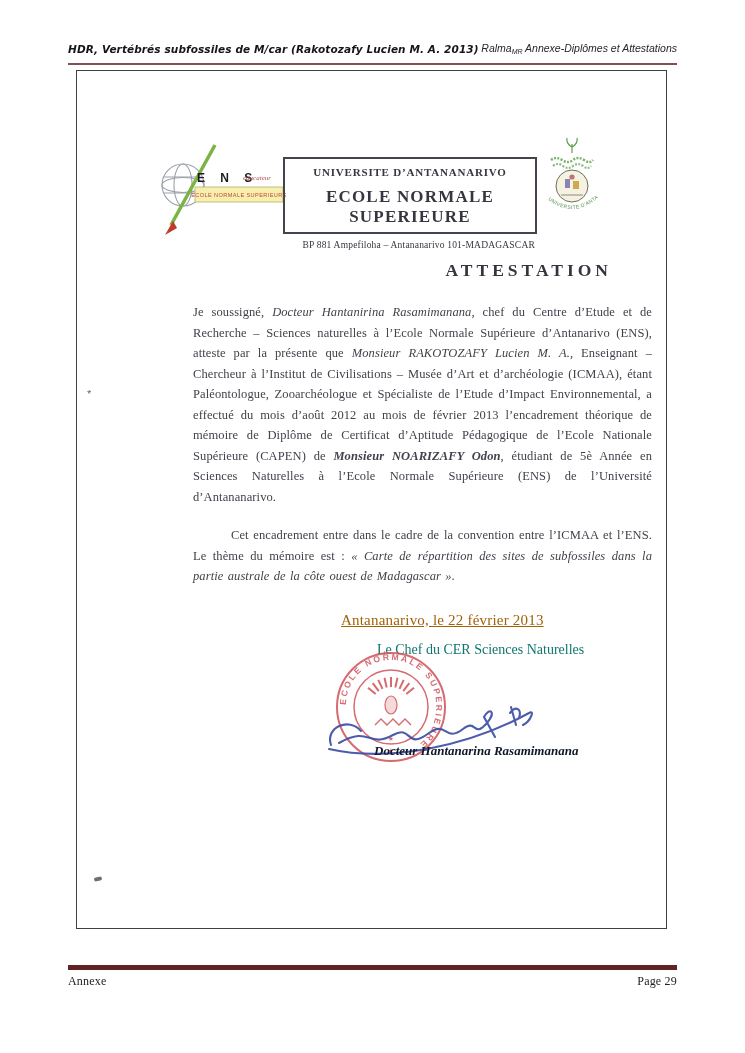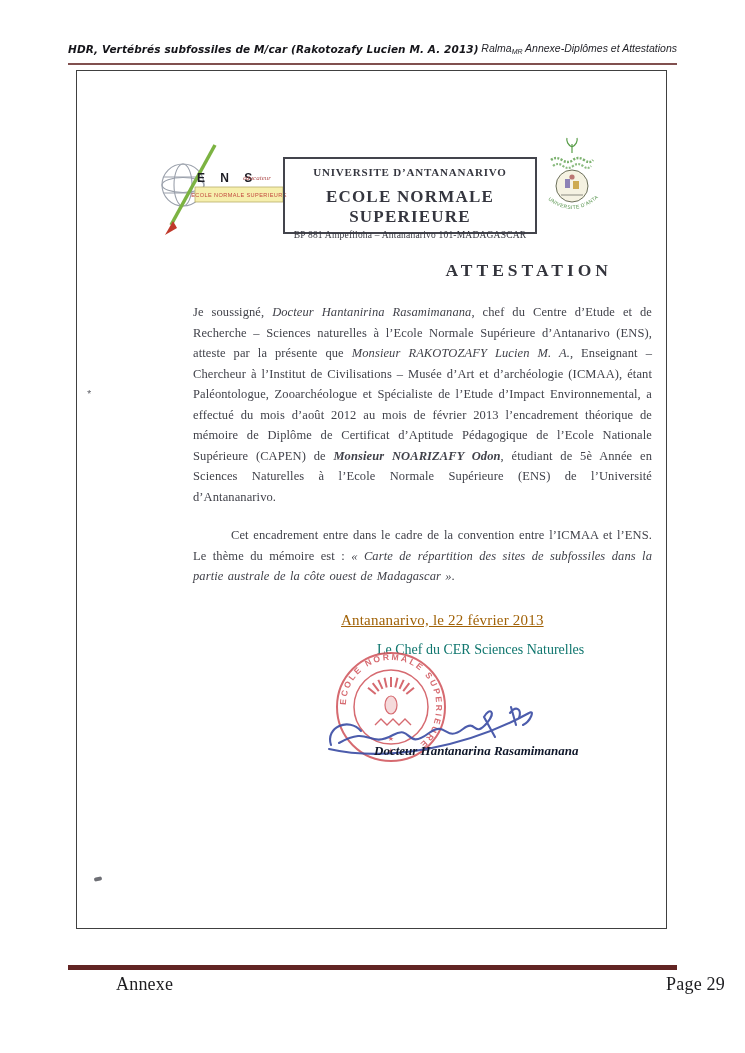"BP 881 Ampefiloha – Antananarivo" .cb-addr { margin-top: 3px -> 13px; text-align: none -> right }
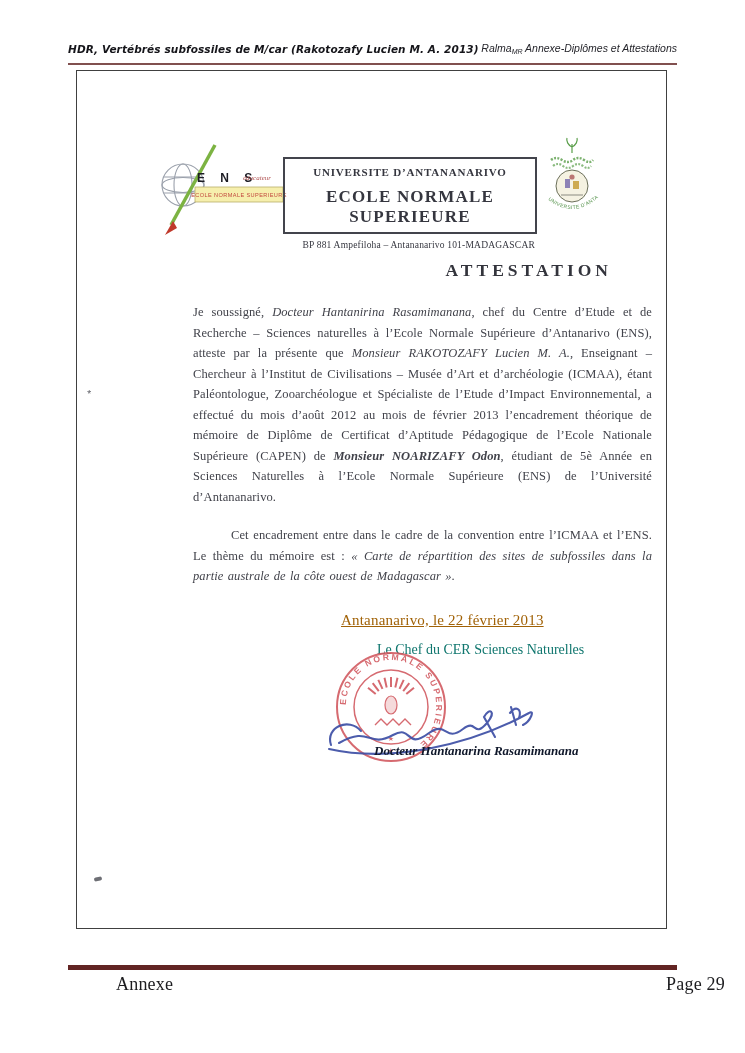"Annexe" .ftr { font-size: 18px -> 12px; margin-left: 48px -> none }
